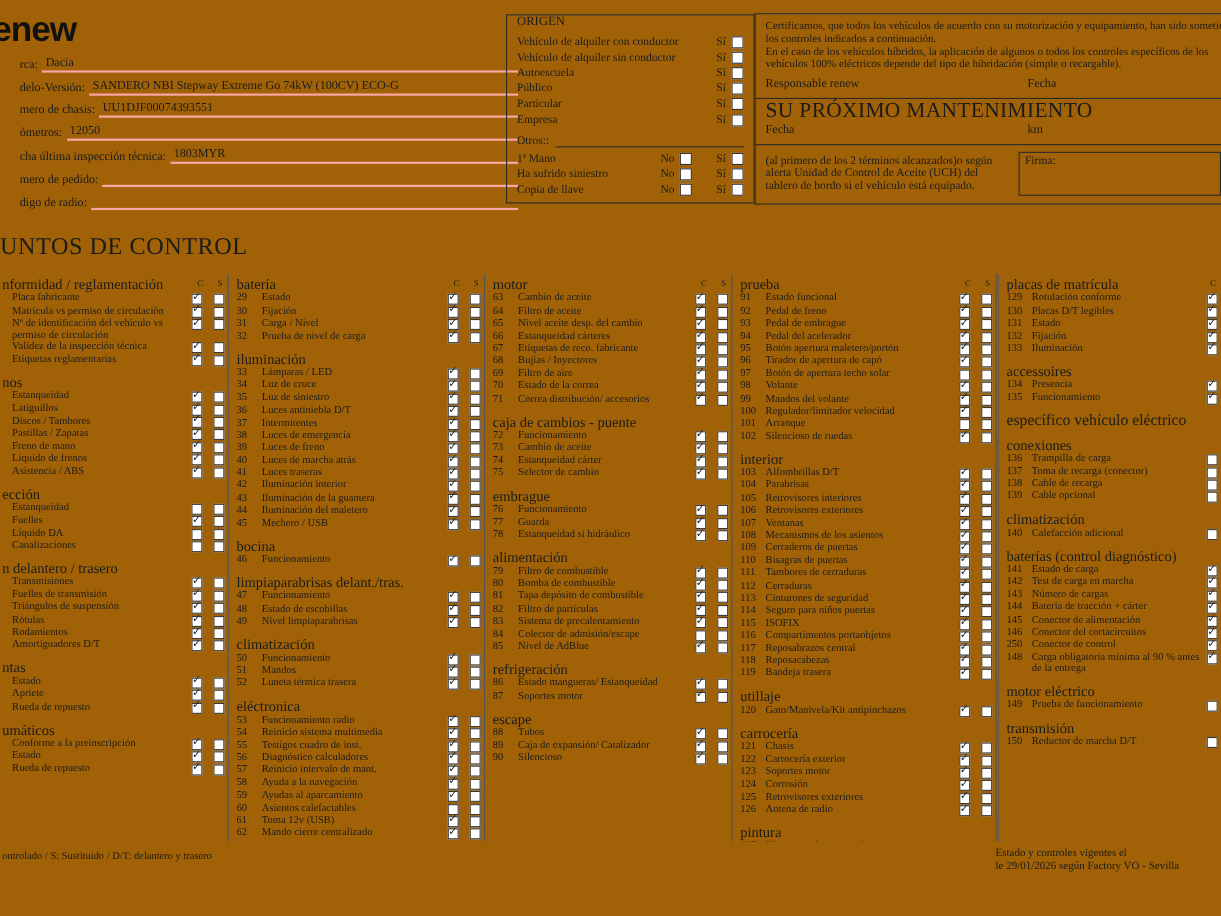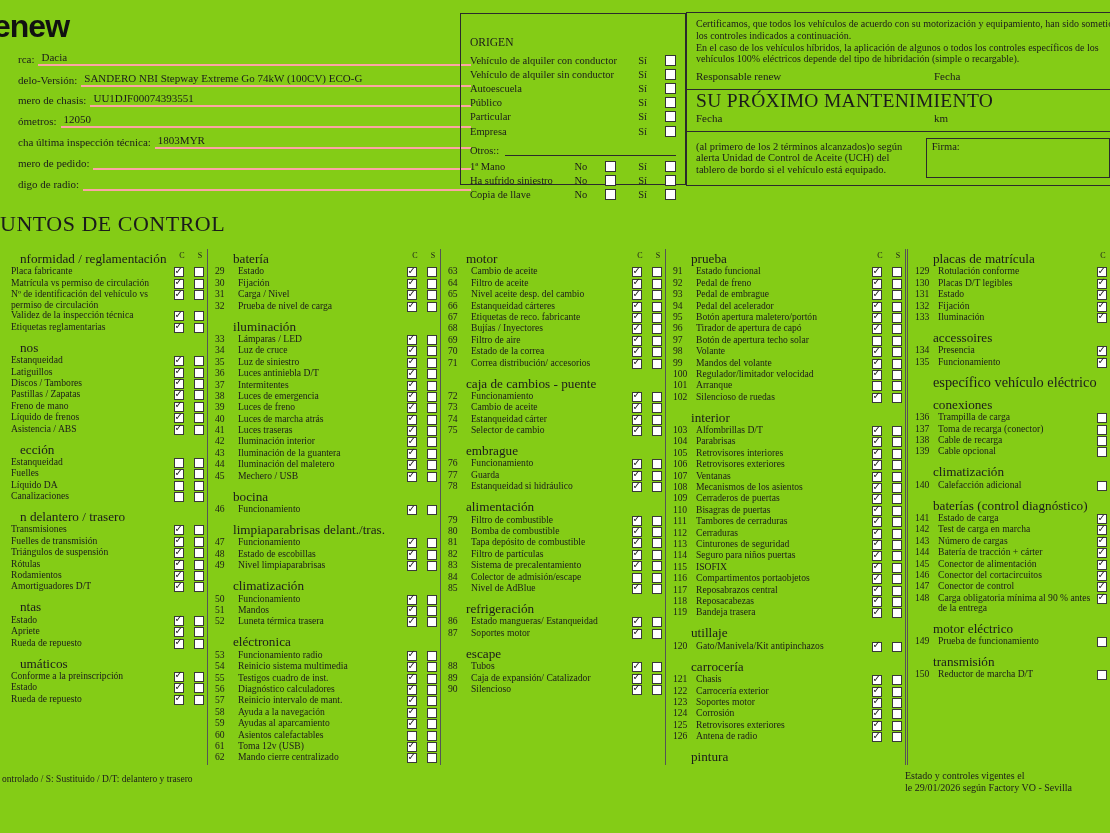"enew" .page { background: #84cc16 -> #a16207 }
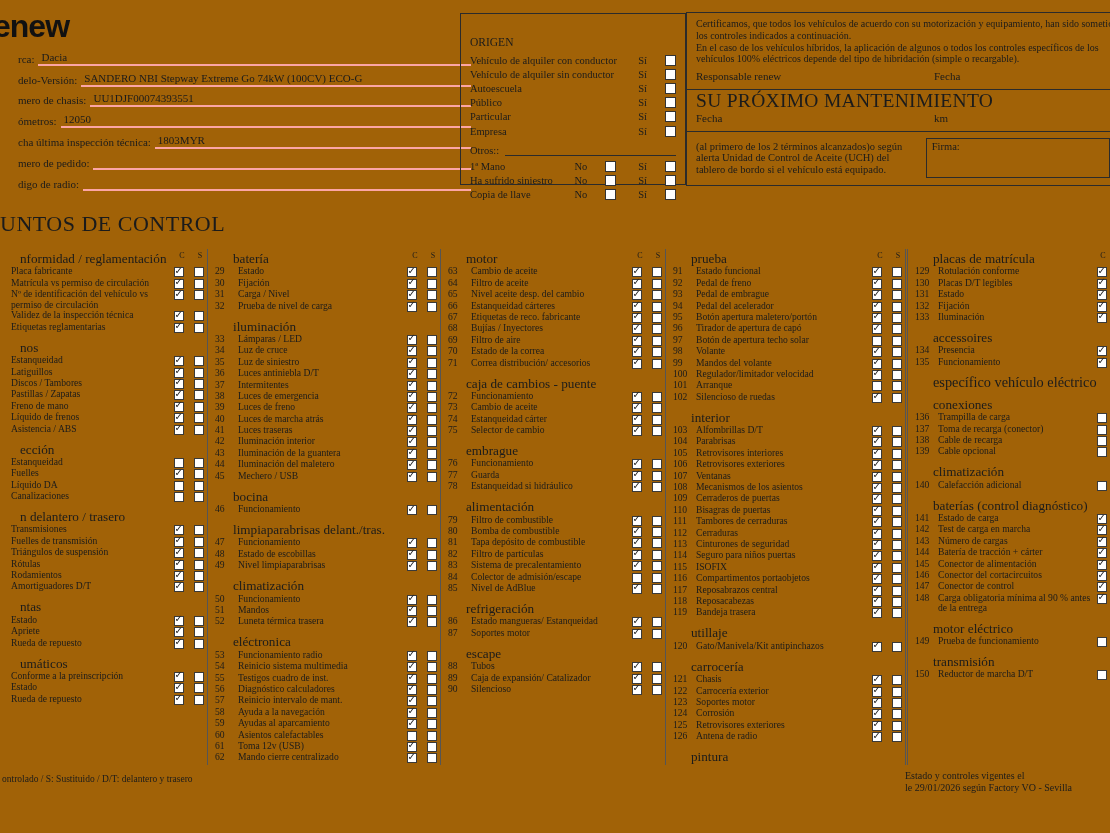"ORIGEN" .origen { padding: 22px 9px -> 0 9px }
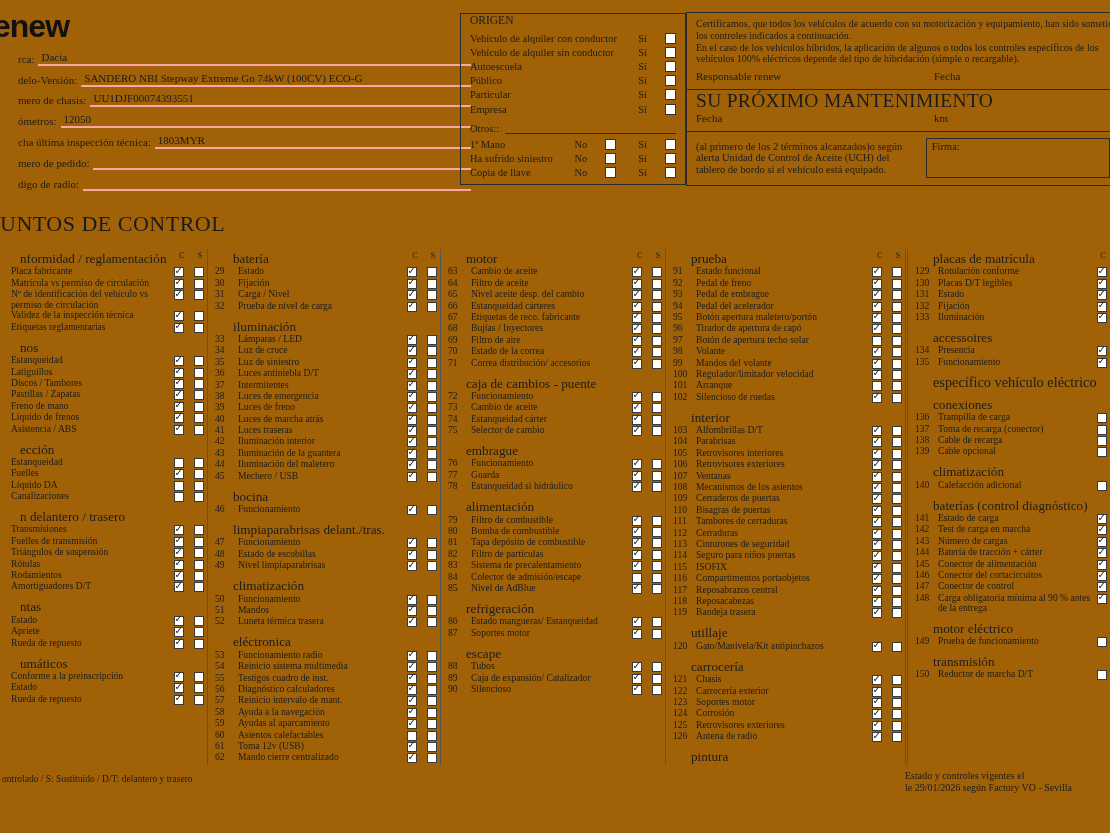"Sí" .grp { gap: 18px -> 5px }
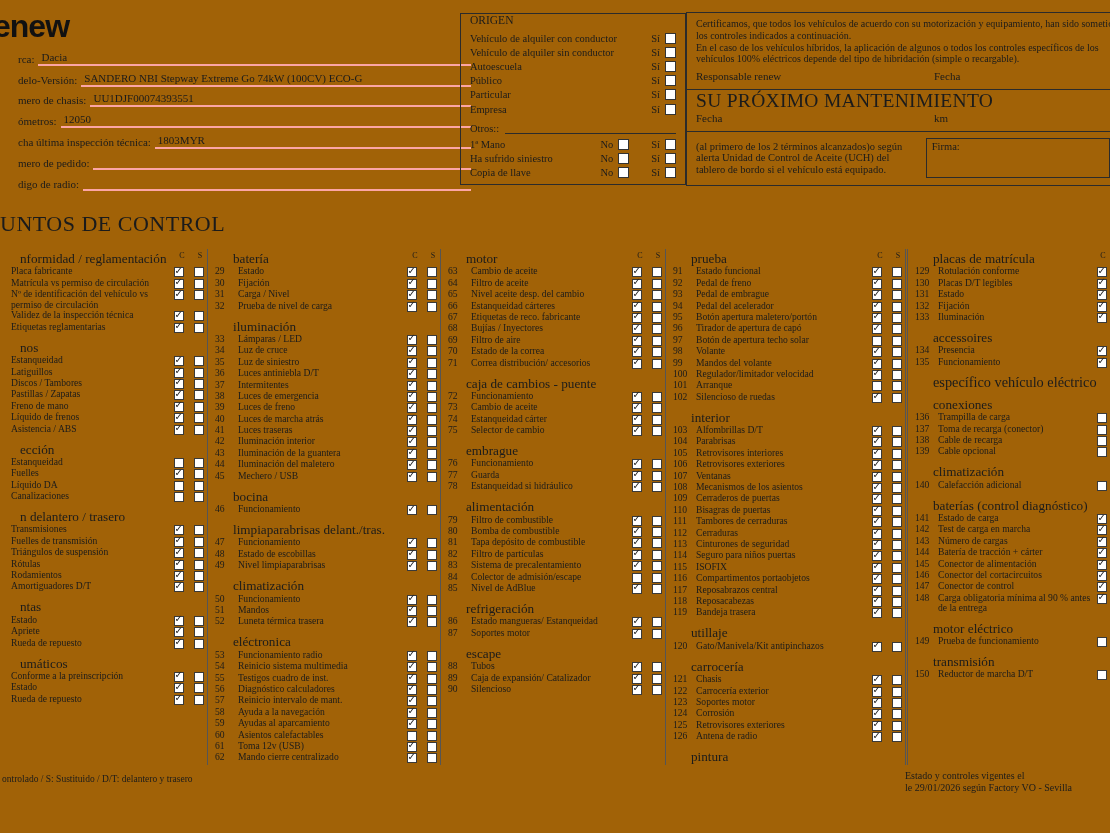"nformidad / reglamentación" .sec-title-row { align-items: flex-start -> center; margin-left: 18px -> none }
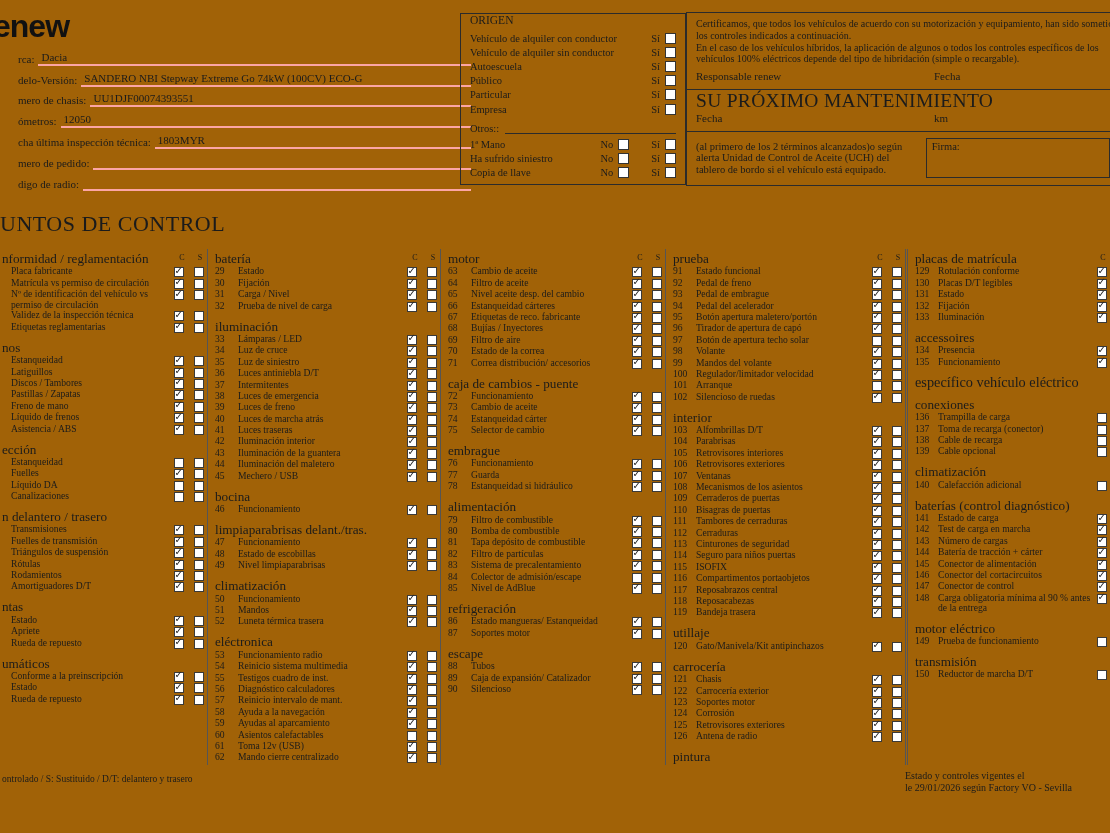"147" span.num { text: 147 -> 250 }
